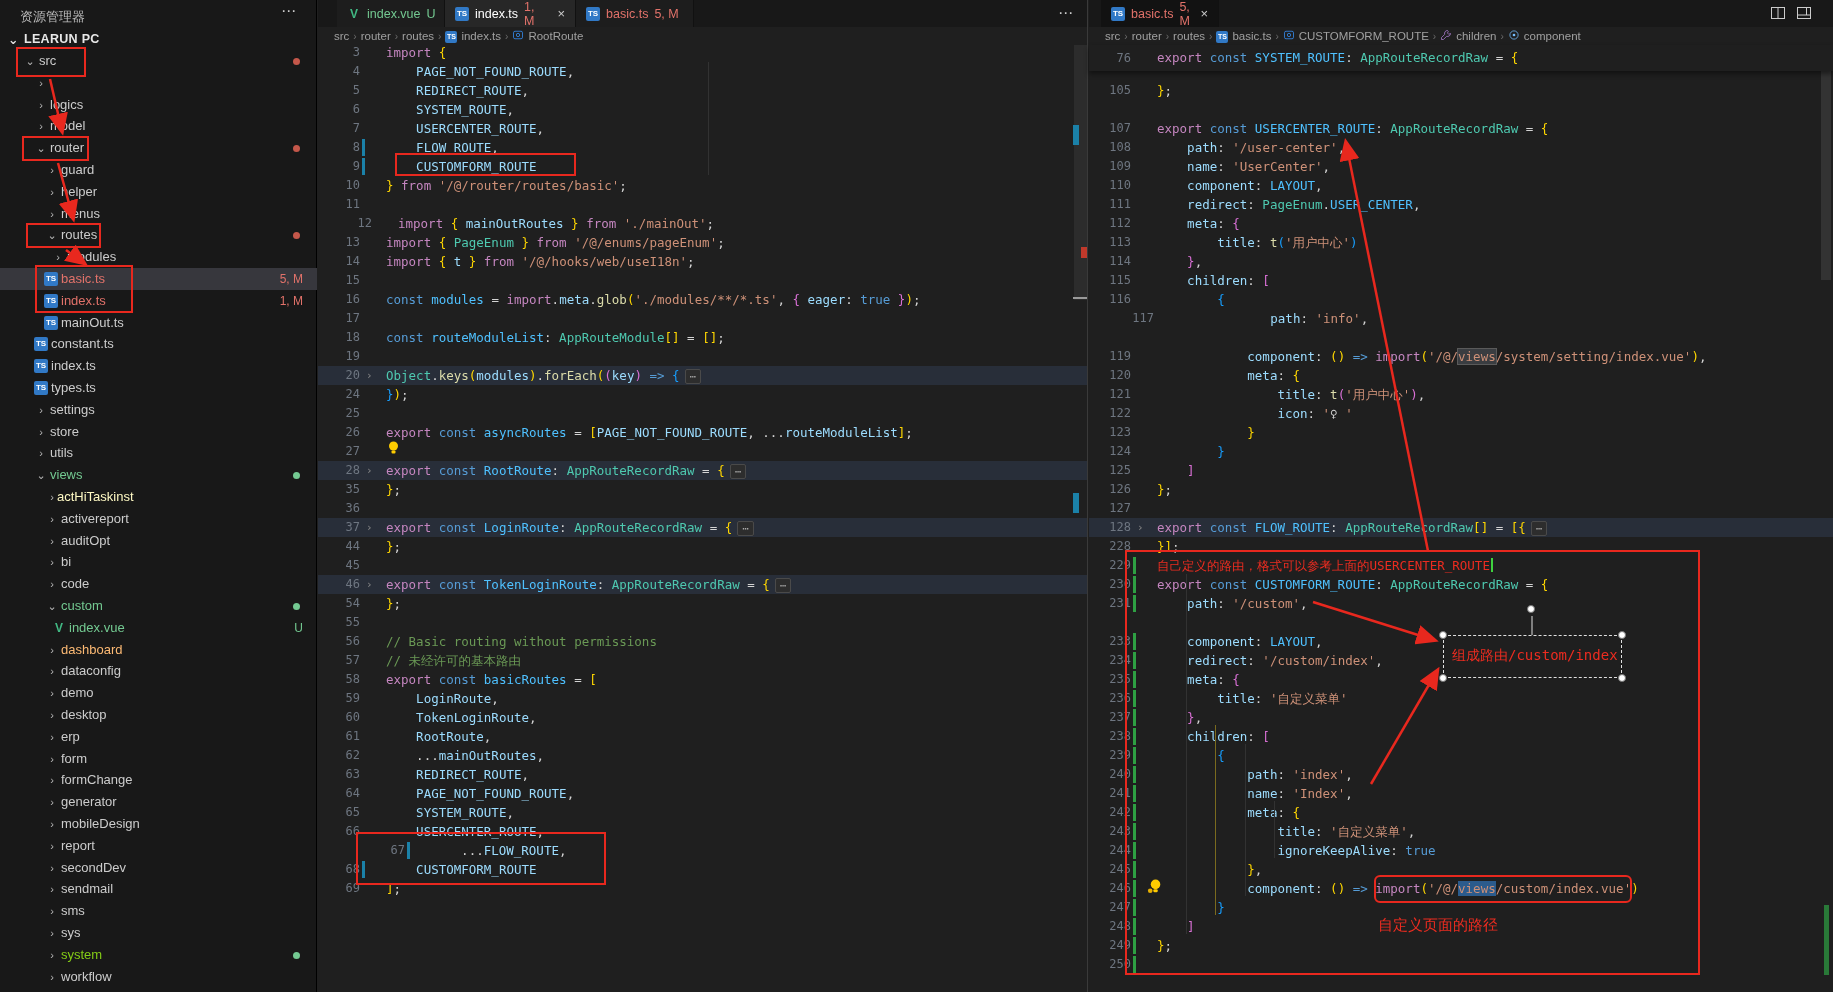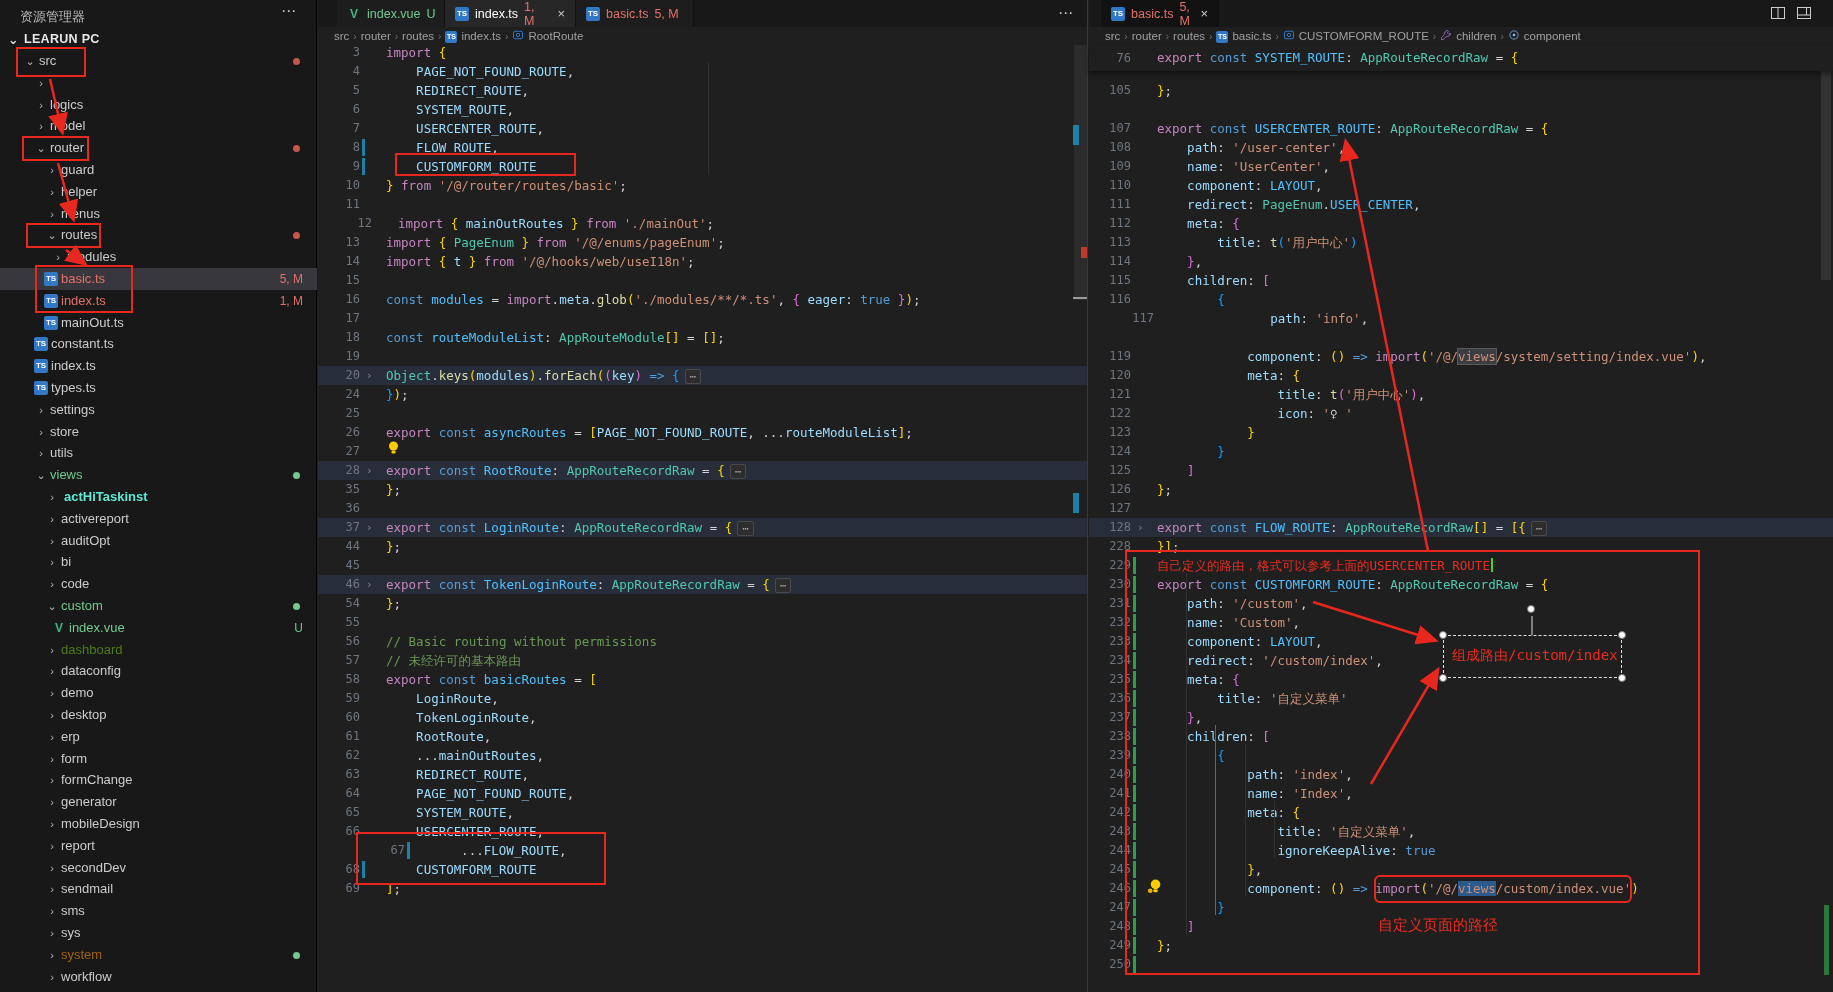"actHiTaskinst" span.lbl { color: #5eead4 -> #fef9c3; font-weight: bold -> none; left: 64px -> 57px }
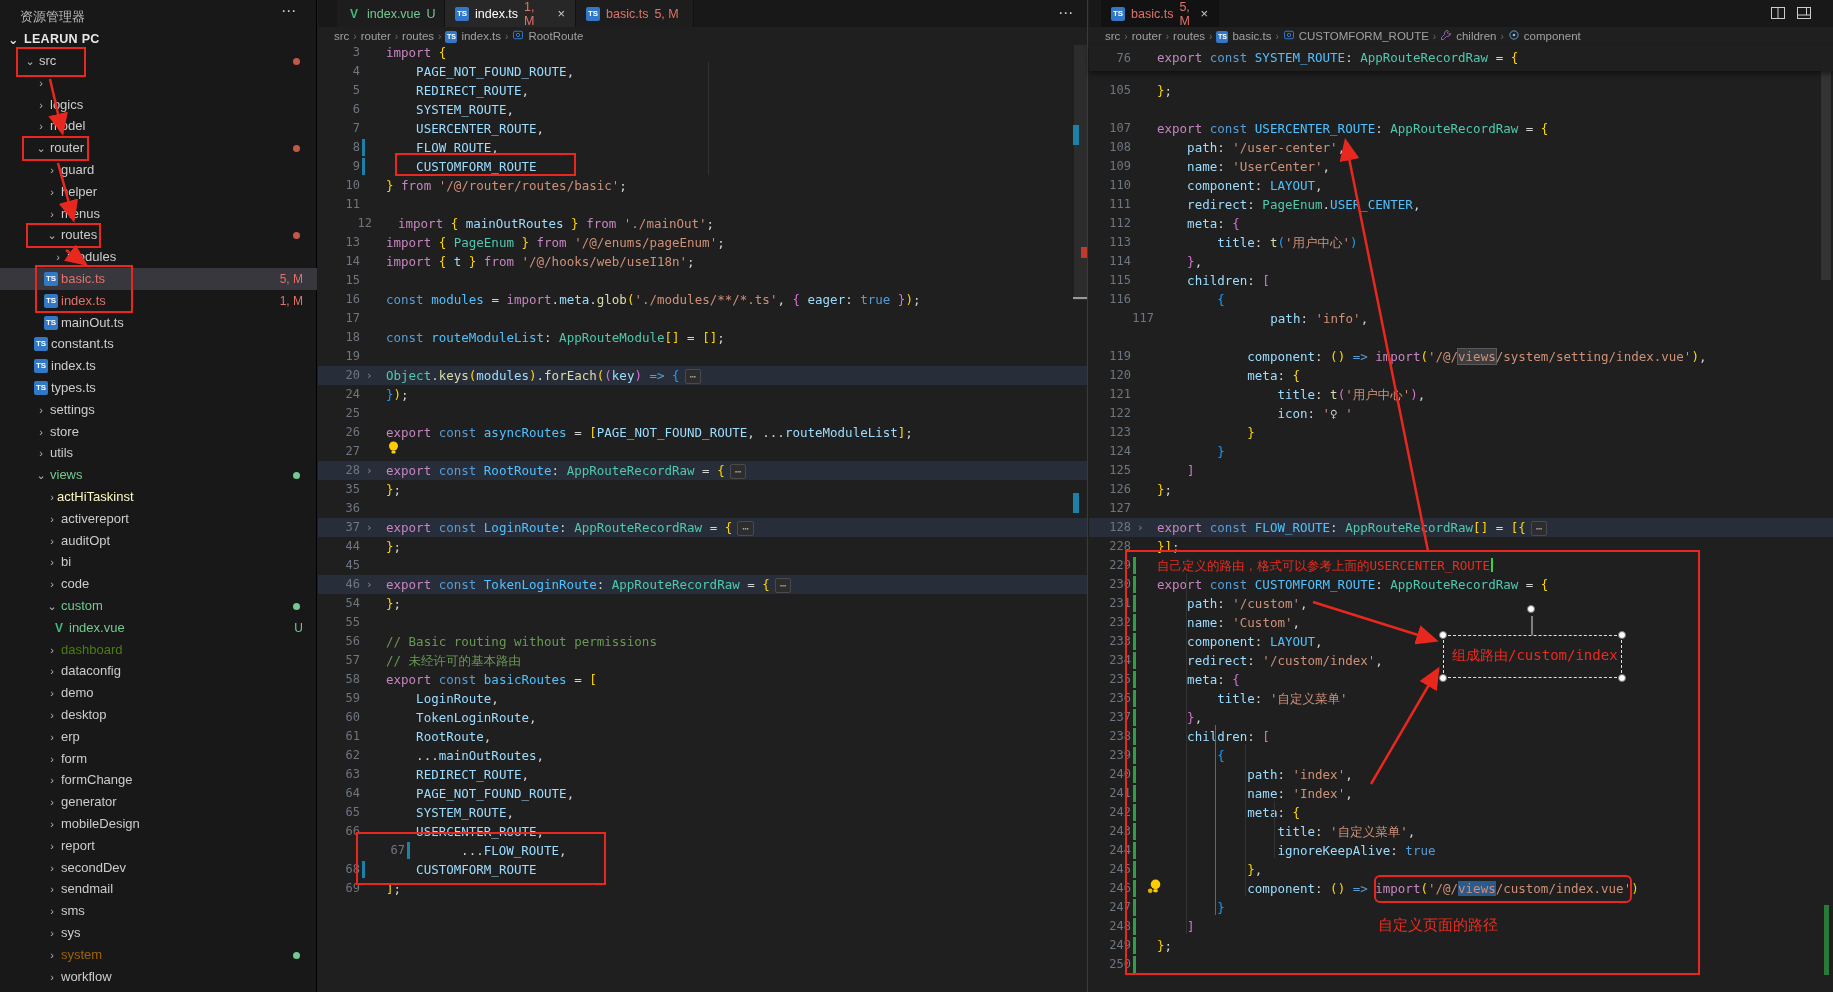"232" div.cl { html: <div><span>232</span><span></span><span><span> name</span><span>:</span><span> 'Custom'</span><span>,</span></span></div> -> none }
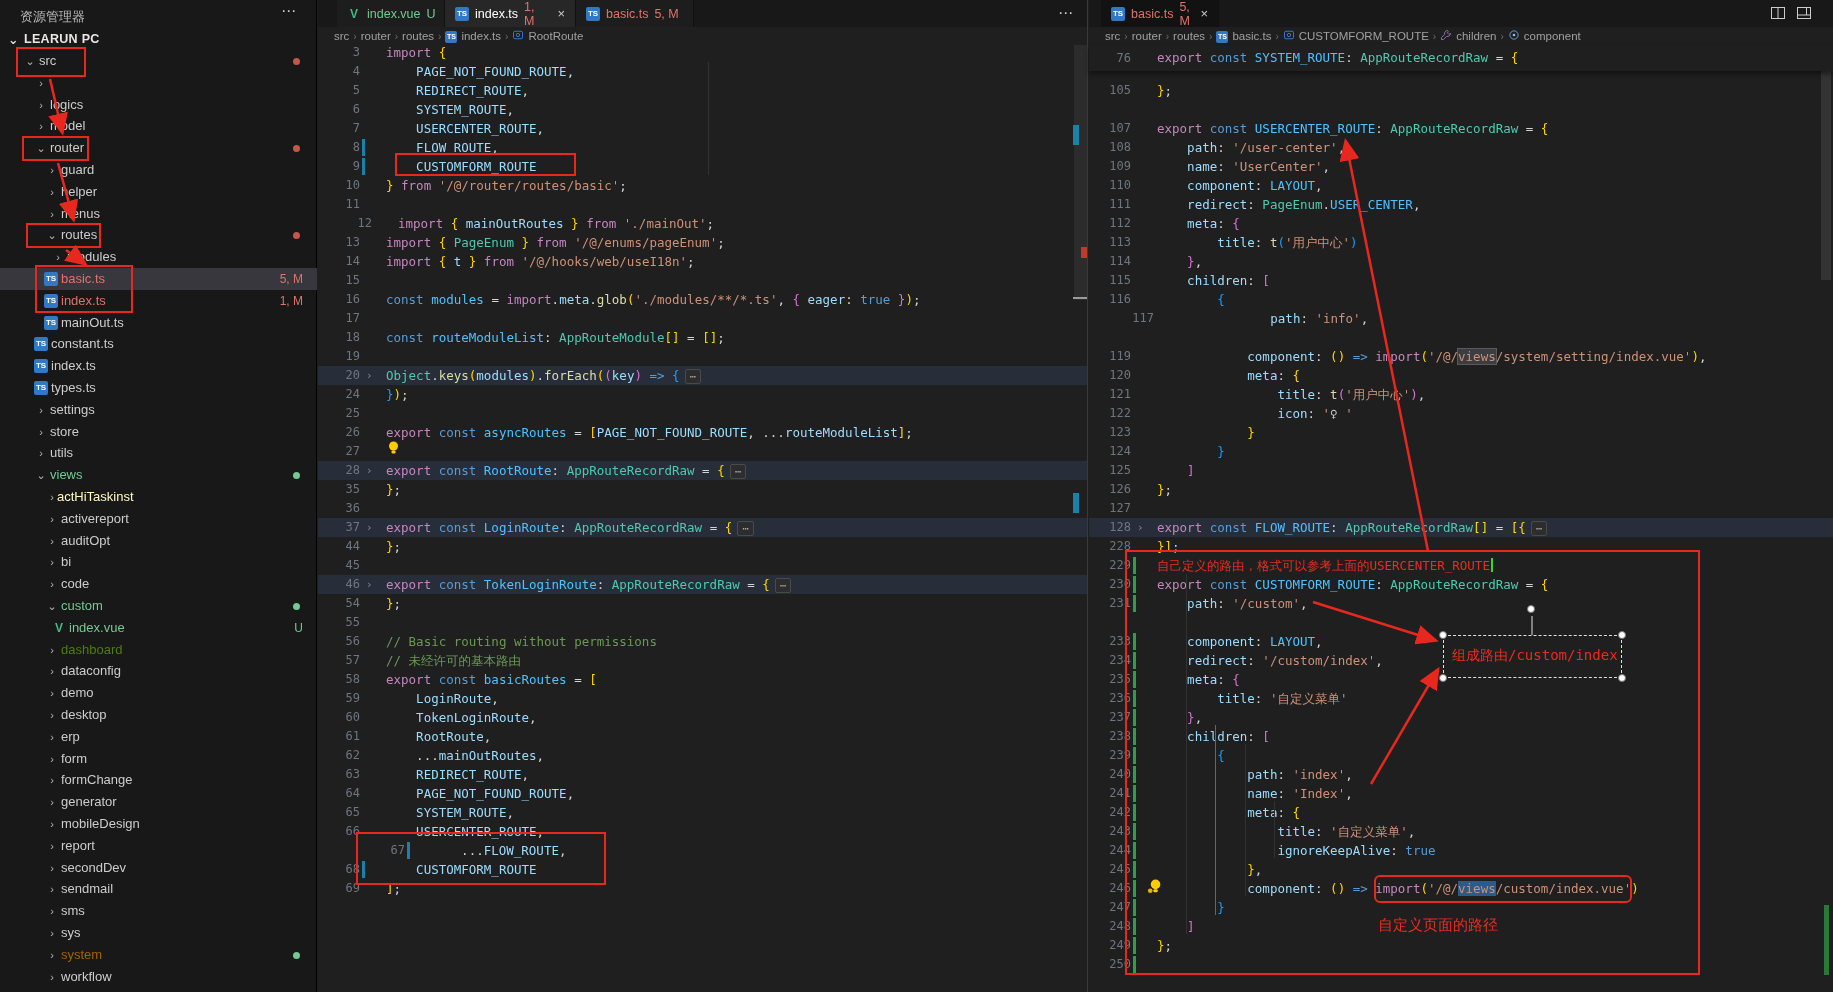"dashboard" span.lbl { color: #4d7c0f -> #fdba74 }
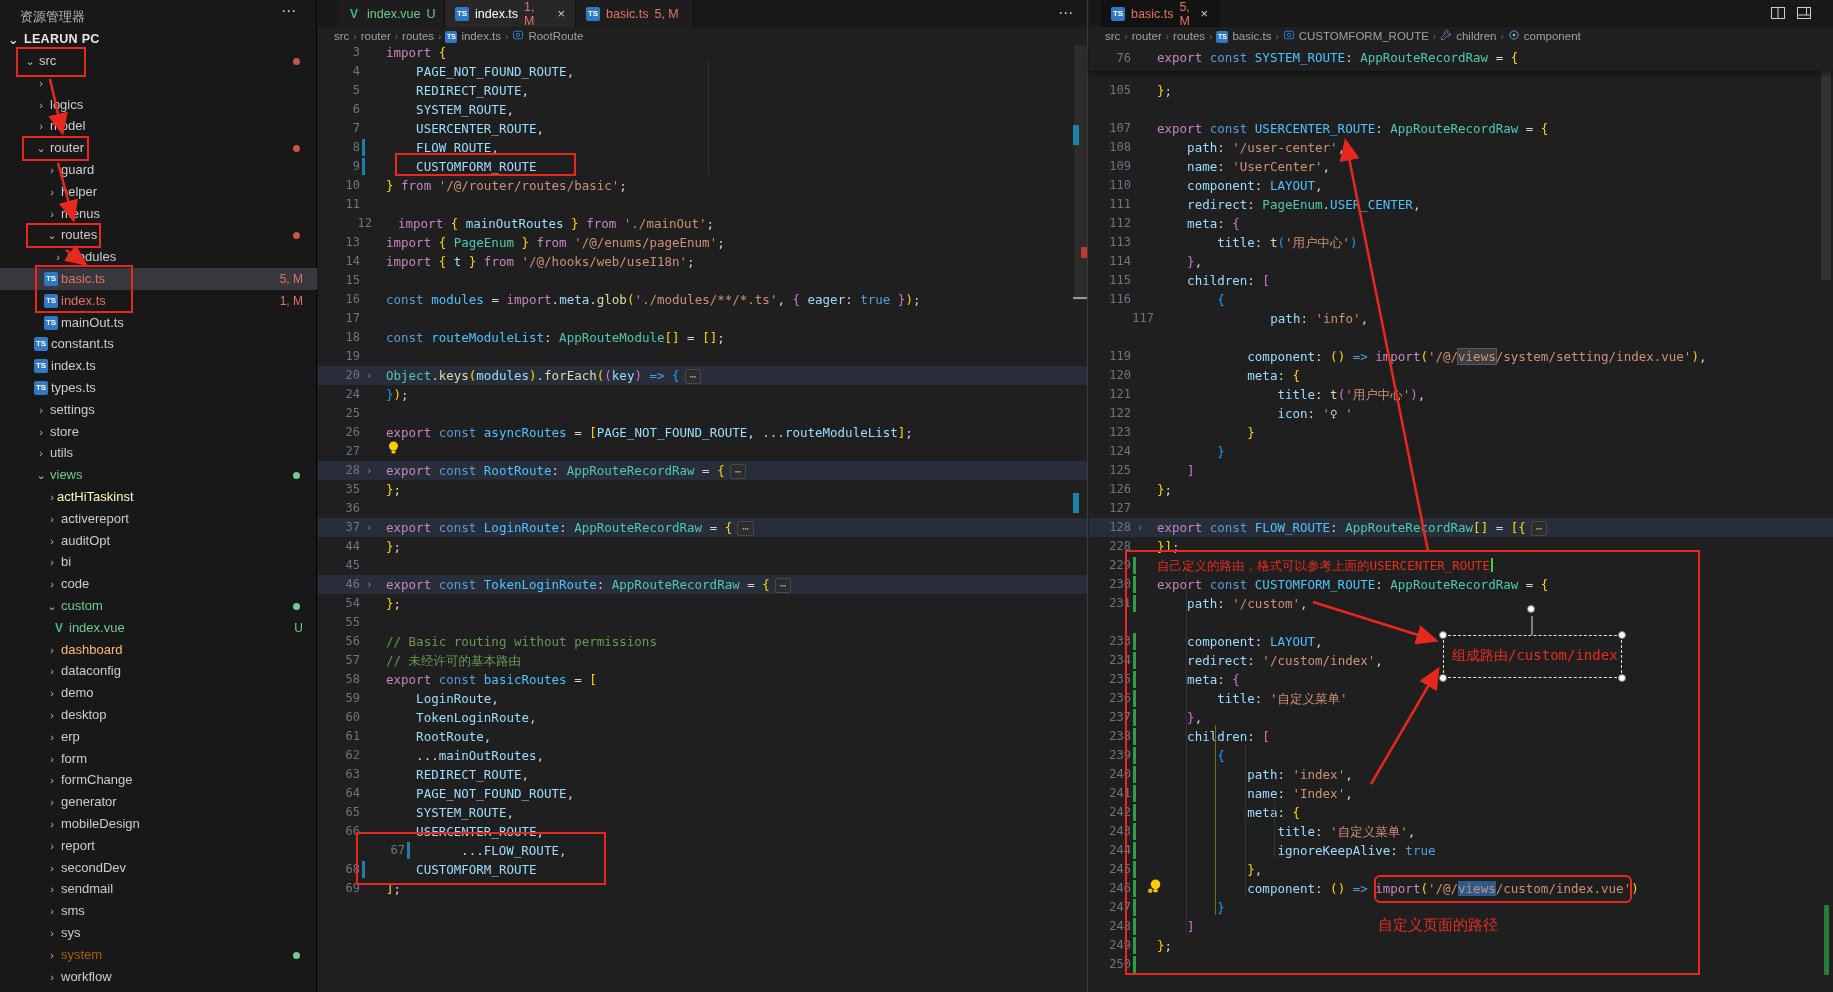"system" span.lbl { color: #a16207 -> #84cc16 }
